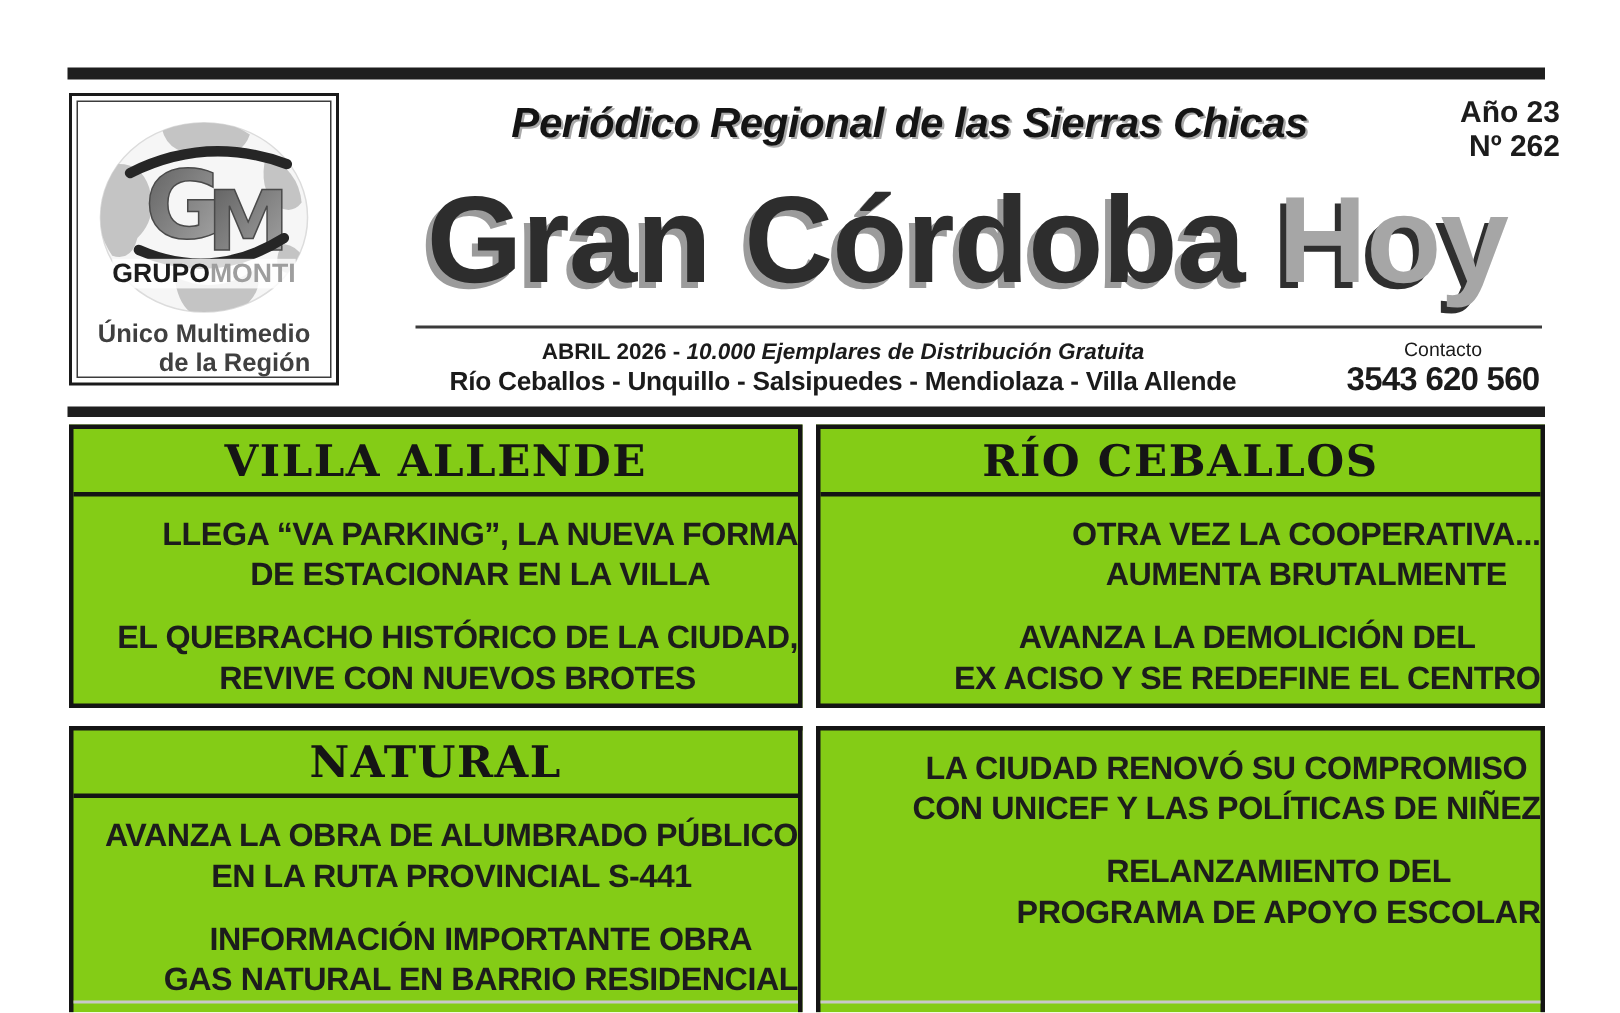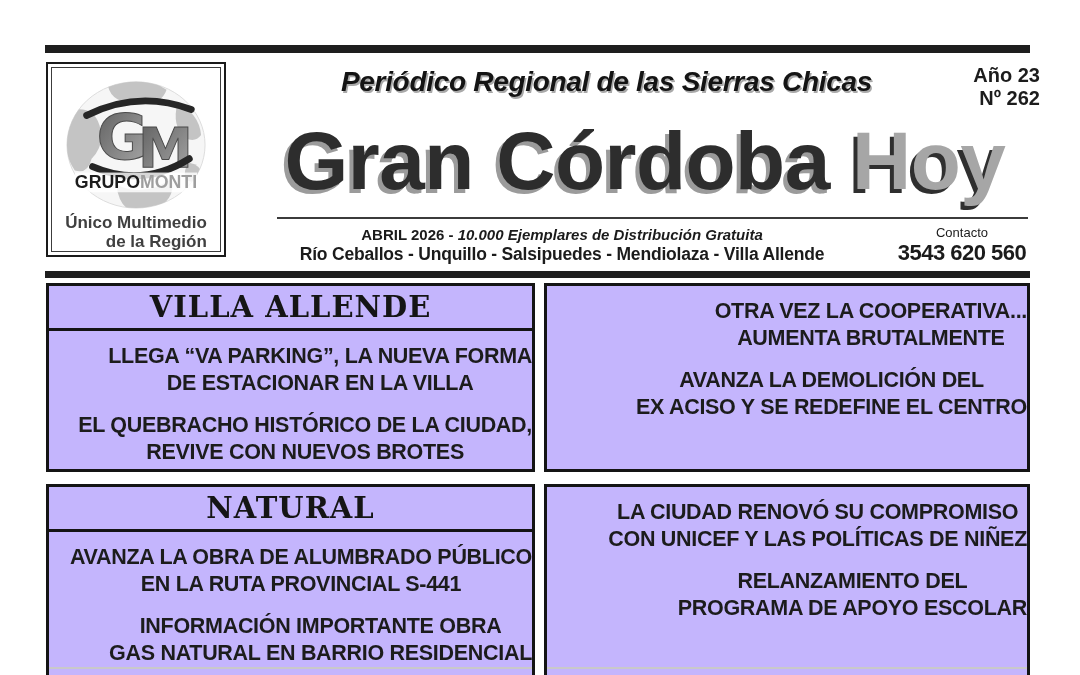"VILLA ALLENDE" .news-box { background: #c4b5fd -> #84cc16 }
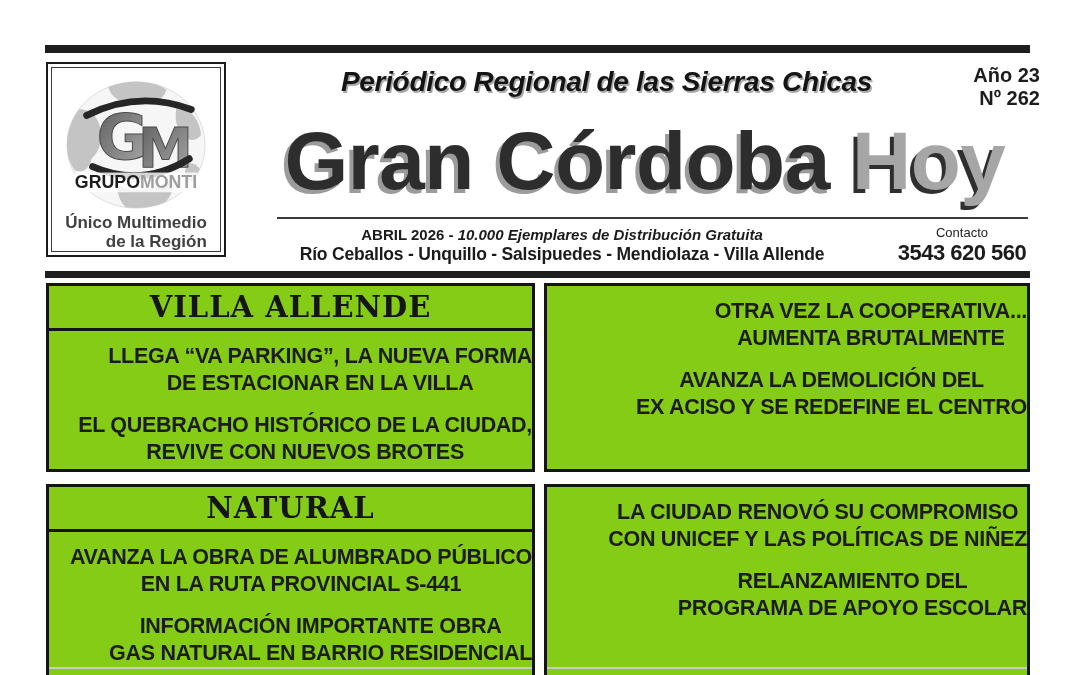"RÍO CEBALLOS" div.box-header { html: none -> <div>RÍO CEBALLOS</div> }
